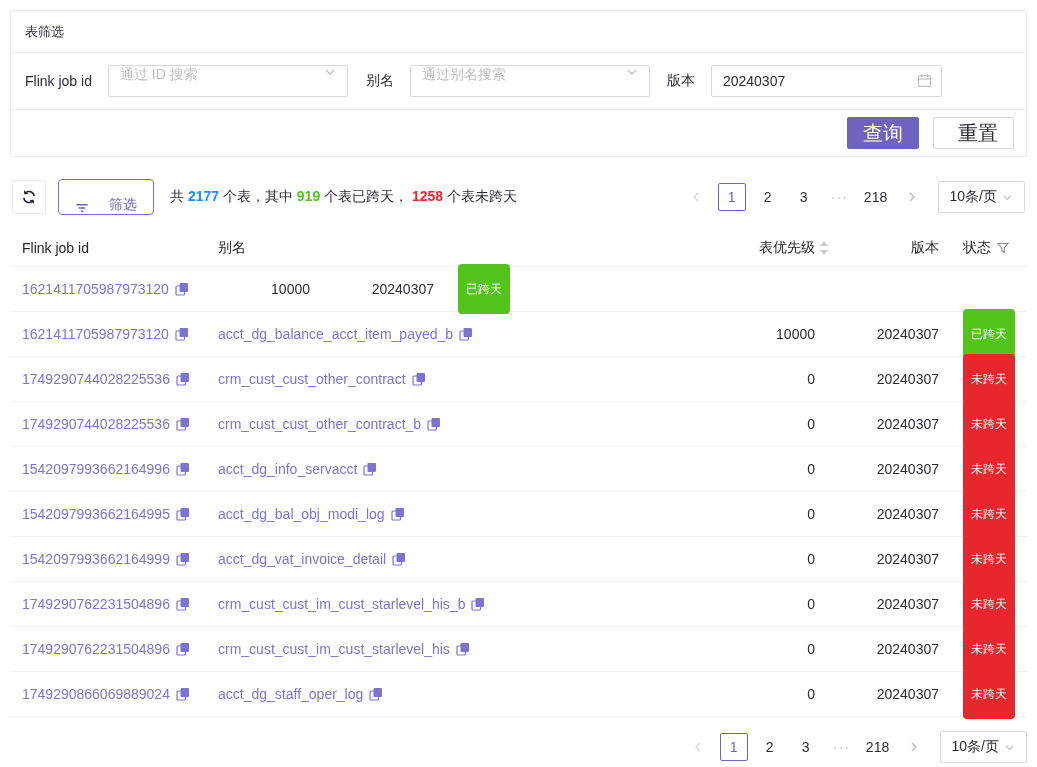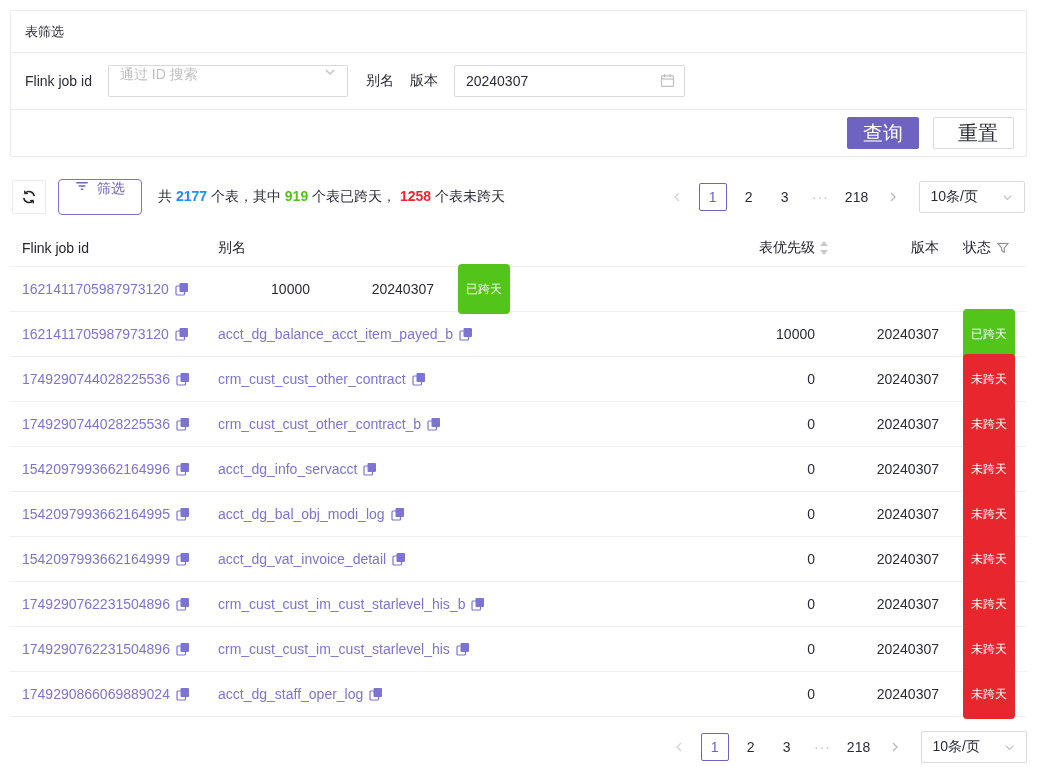"通过别名搜索" div.select { html: none -> <div> <span>通过别名搜索</span> <span> <svg> <polyline></polyline> </svg> </span> </div> }
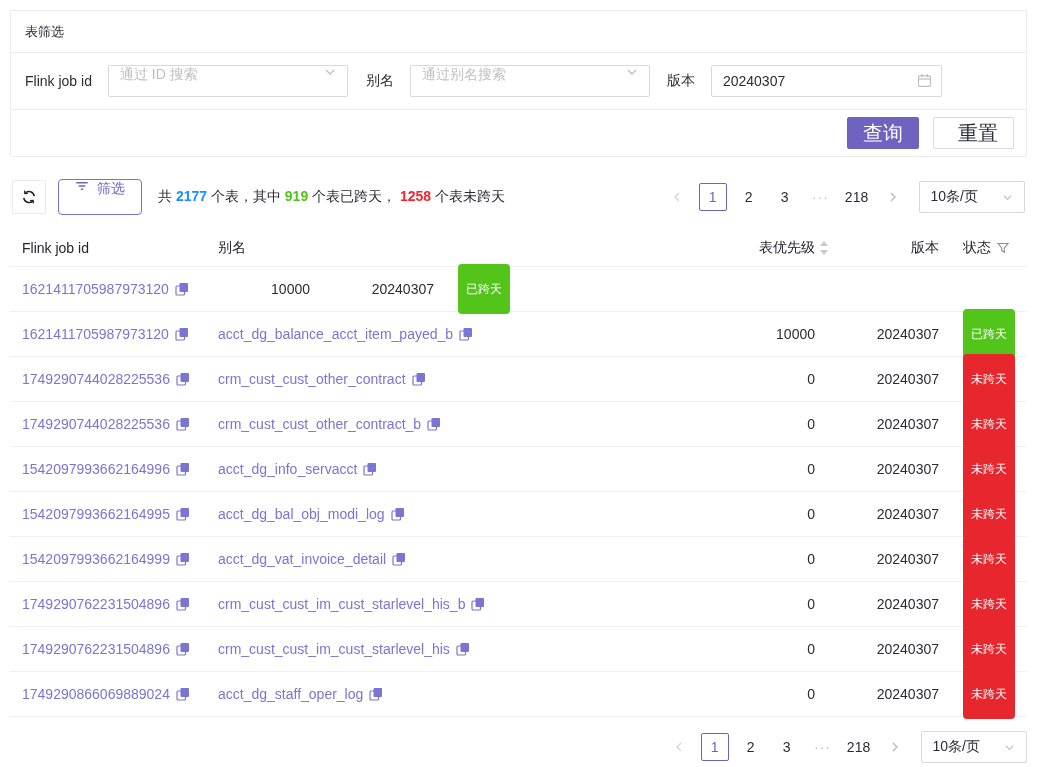"筛选" .filter-btn { align-items: flex-start -> flex-end; gap: 8px -> 20px }
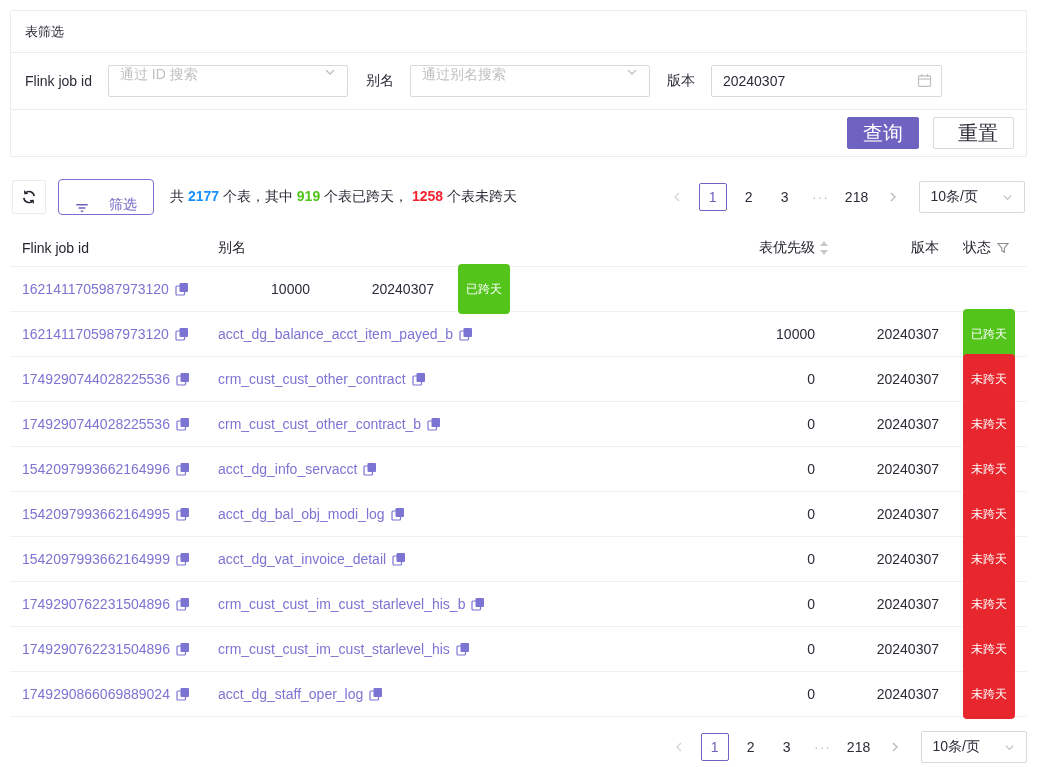"10条/页" .page-size { gap: 24px -> 5px }
